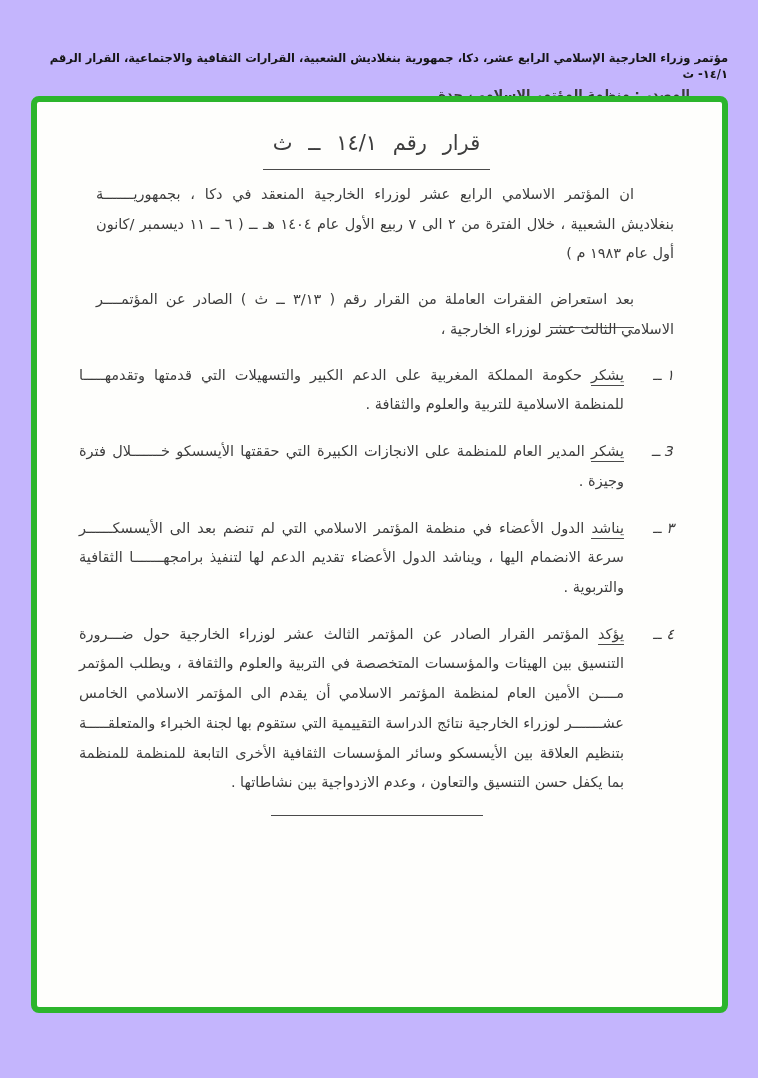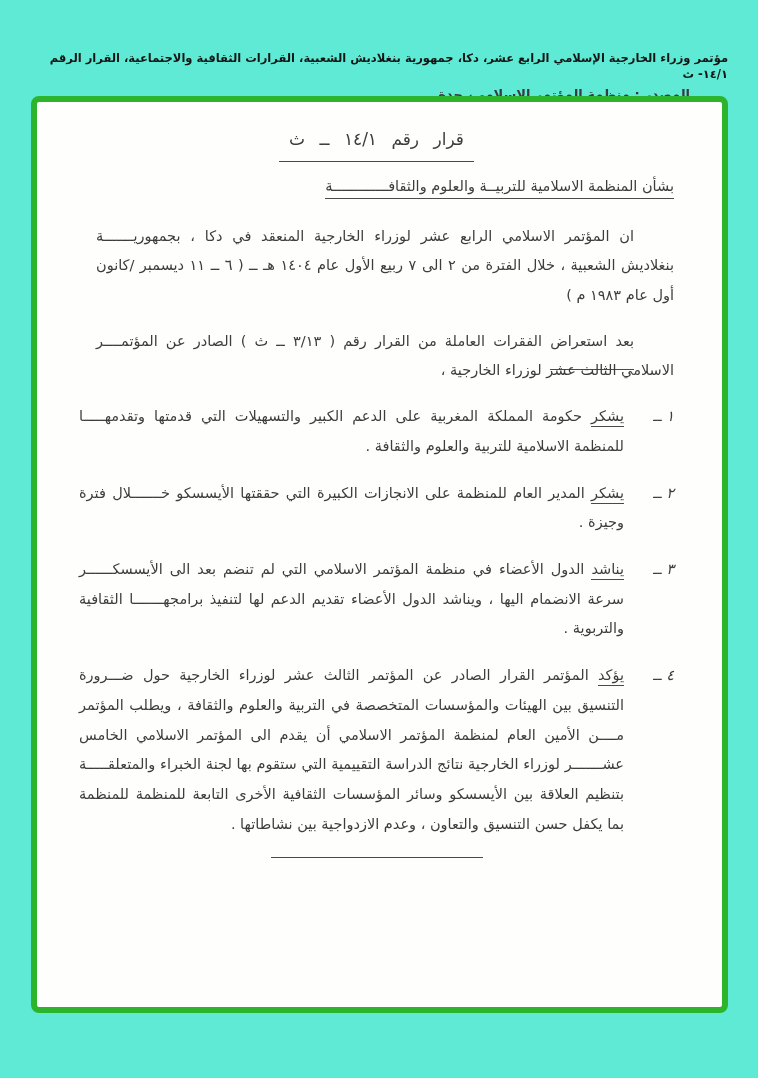"مؤتمر وزراء الخارجية الإسلامي الرابع" .page { background: #5eead4 -> #c4b5fd }
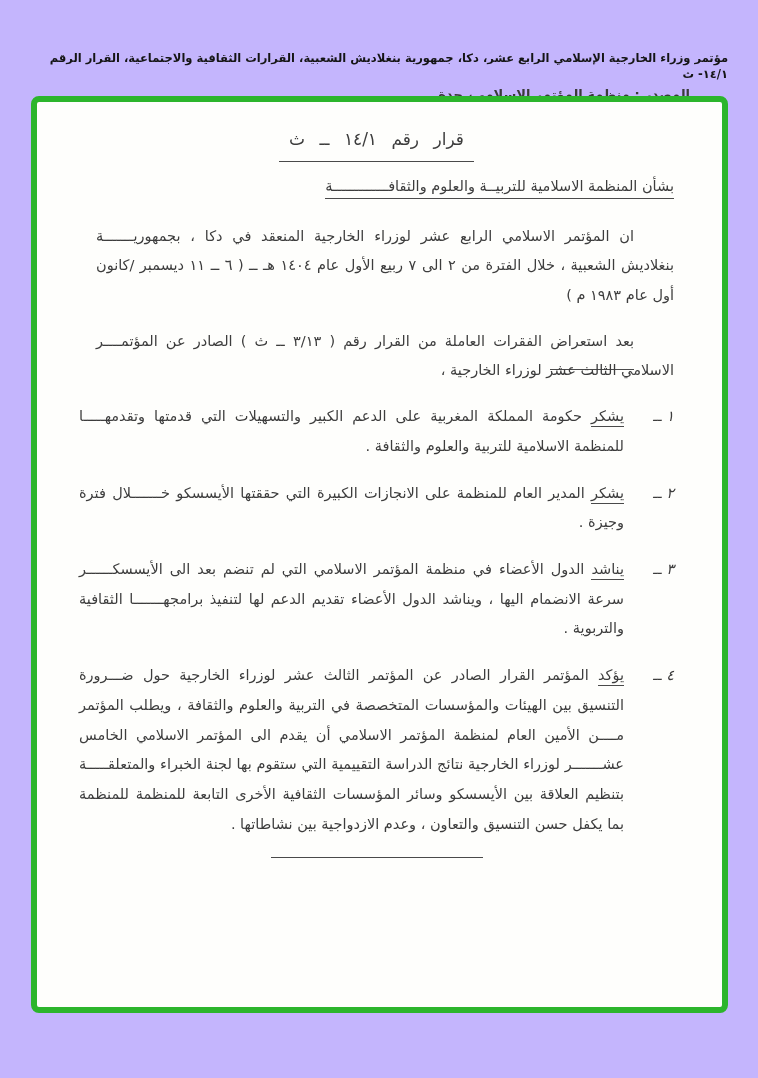"قرار رقم ١٤/١ ــ ث" .doc-title .t { font-size: 17px -> 21px }
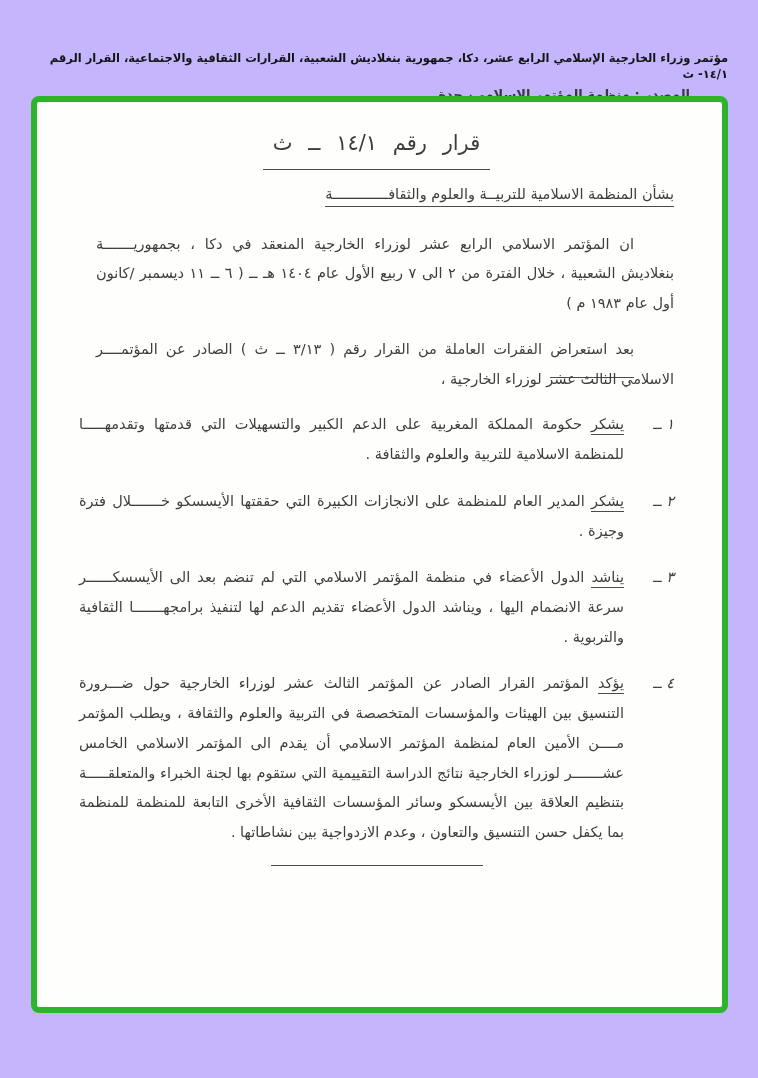"بشأن المنظمة الاسلامية للتربيــة والعلوم" div.doc-subject { html: <div> <span>بشأن المنظمة الاسلامية للتربيــة والعلوم والثقافـــــــــــــة</span> </div> -> none }
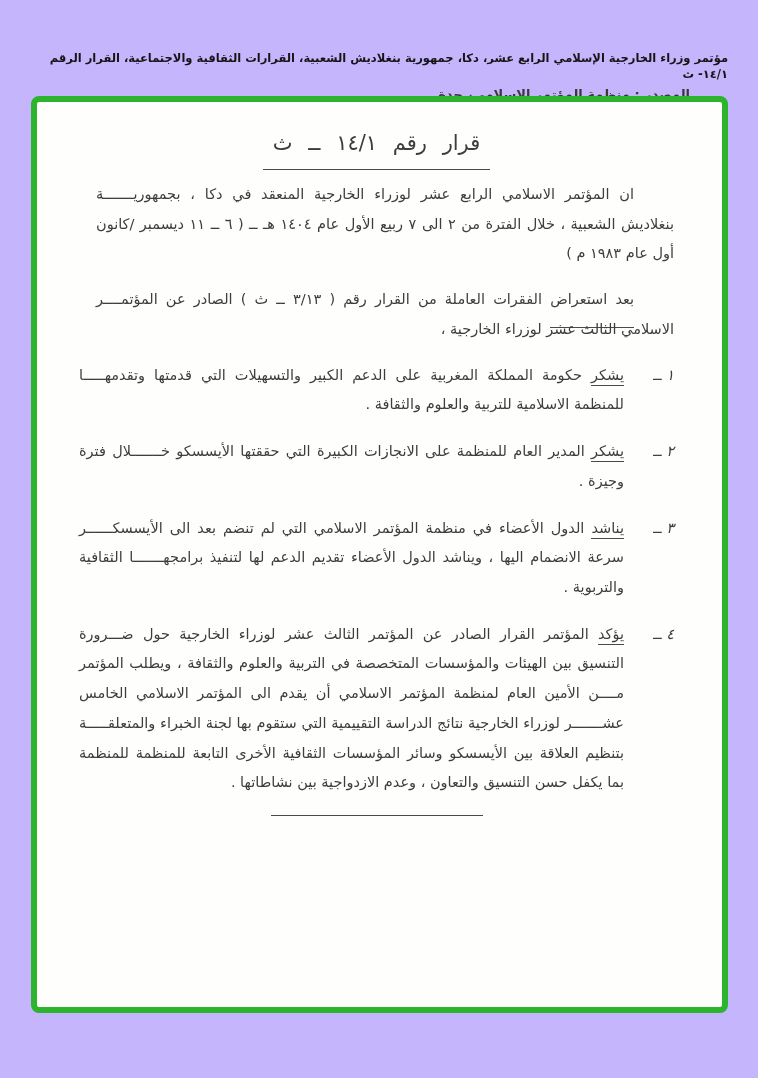"٢ ــ" span.item-num { text: ٢ -> 3 }
